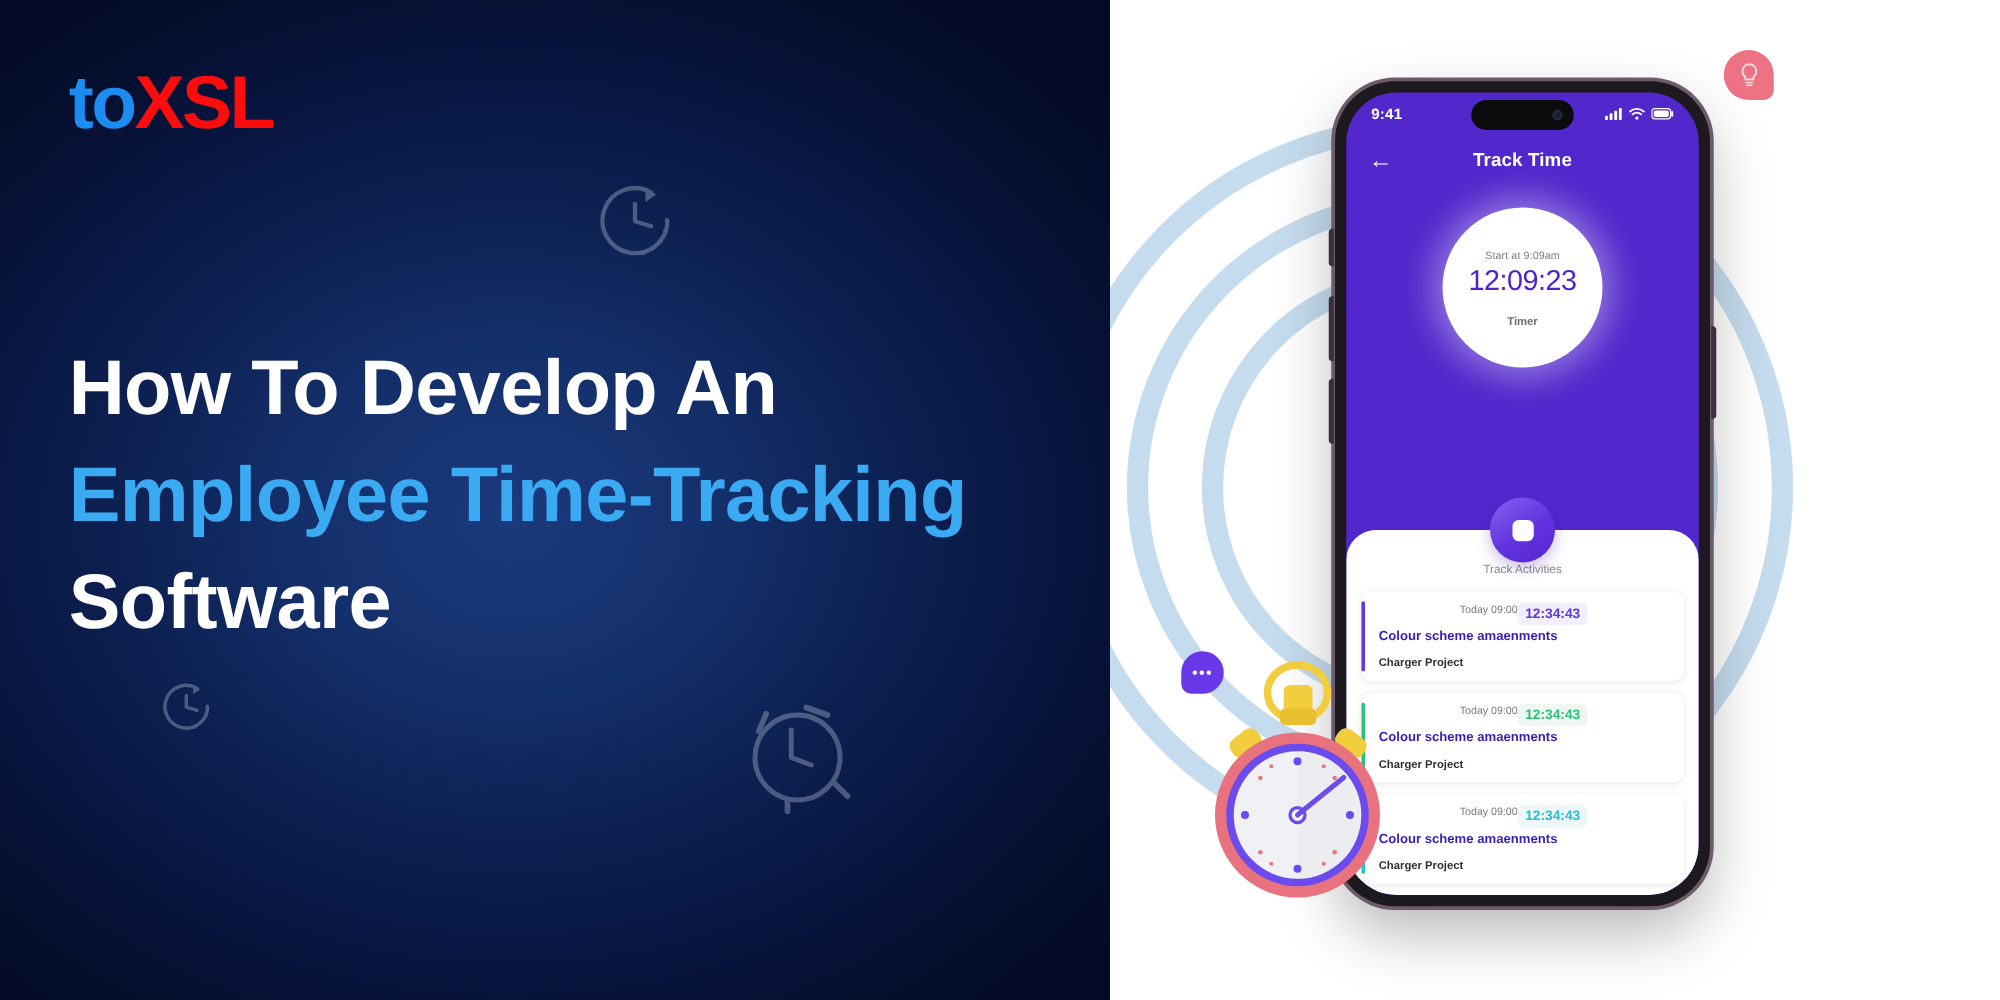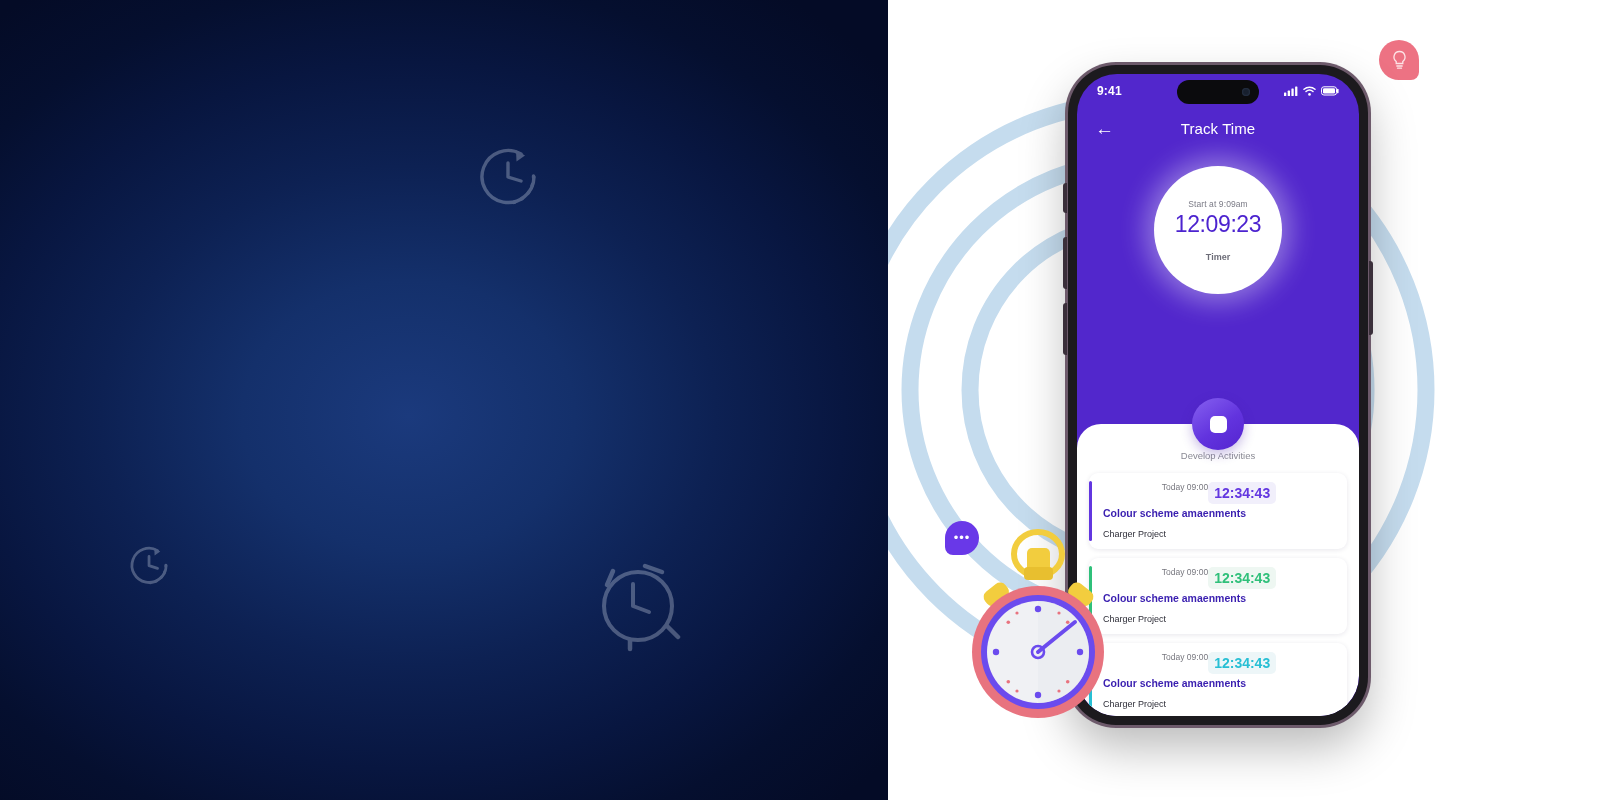"toXSL" div.logo { html: none -> <div> <span>to</span><span>XSL</span> </div> }
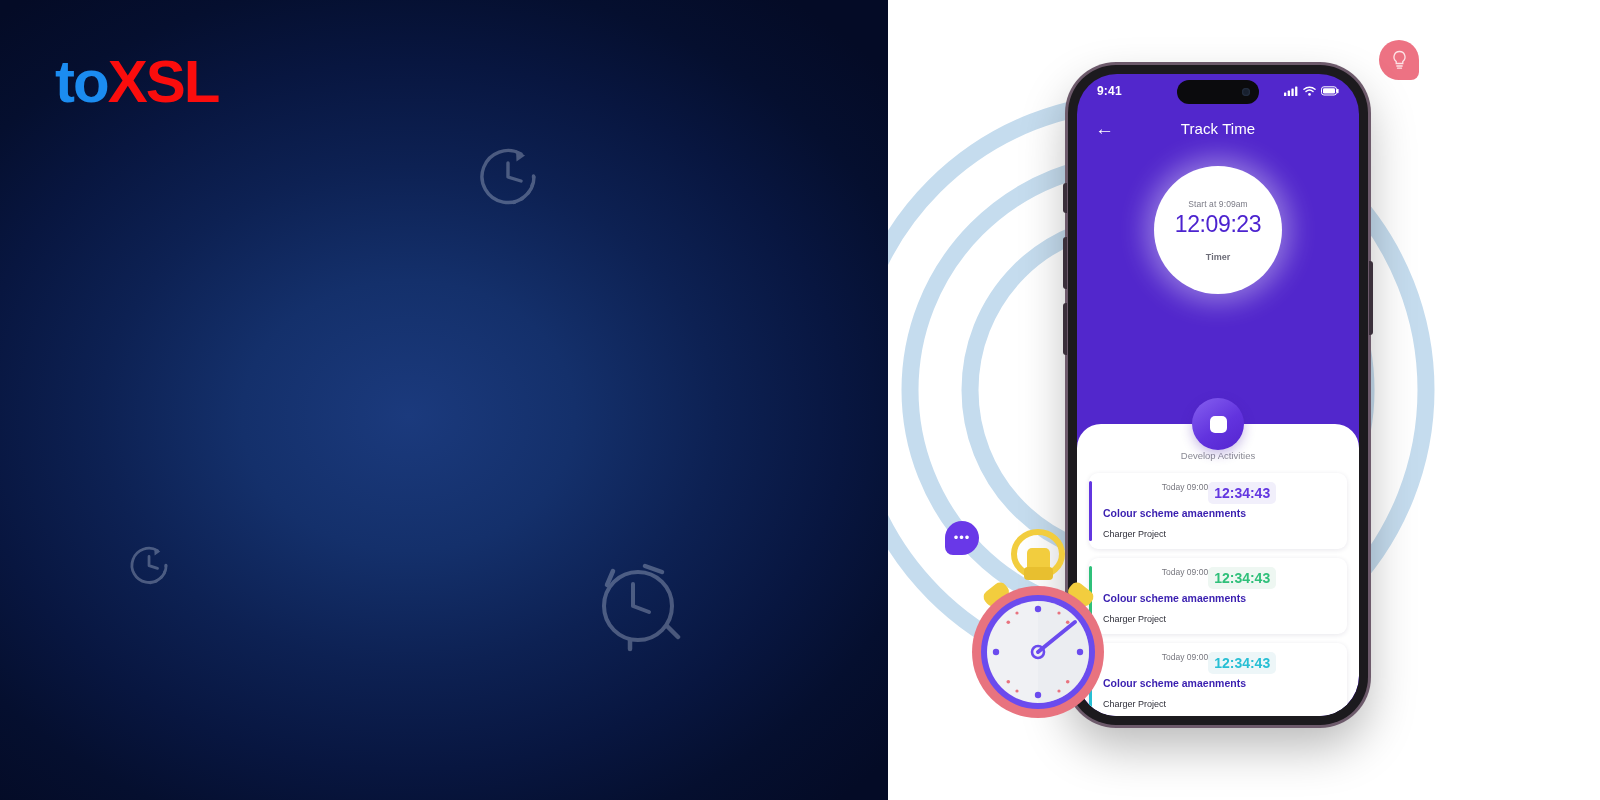"Track Time" .nav-title { font-weight: 400 -> 700 }
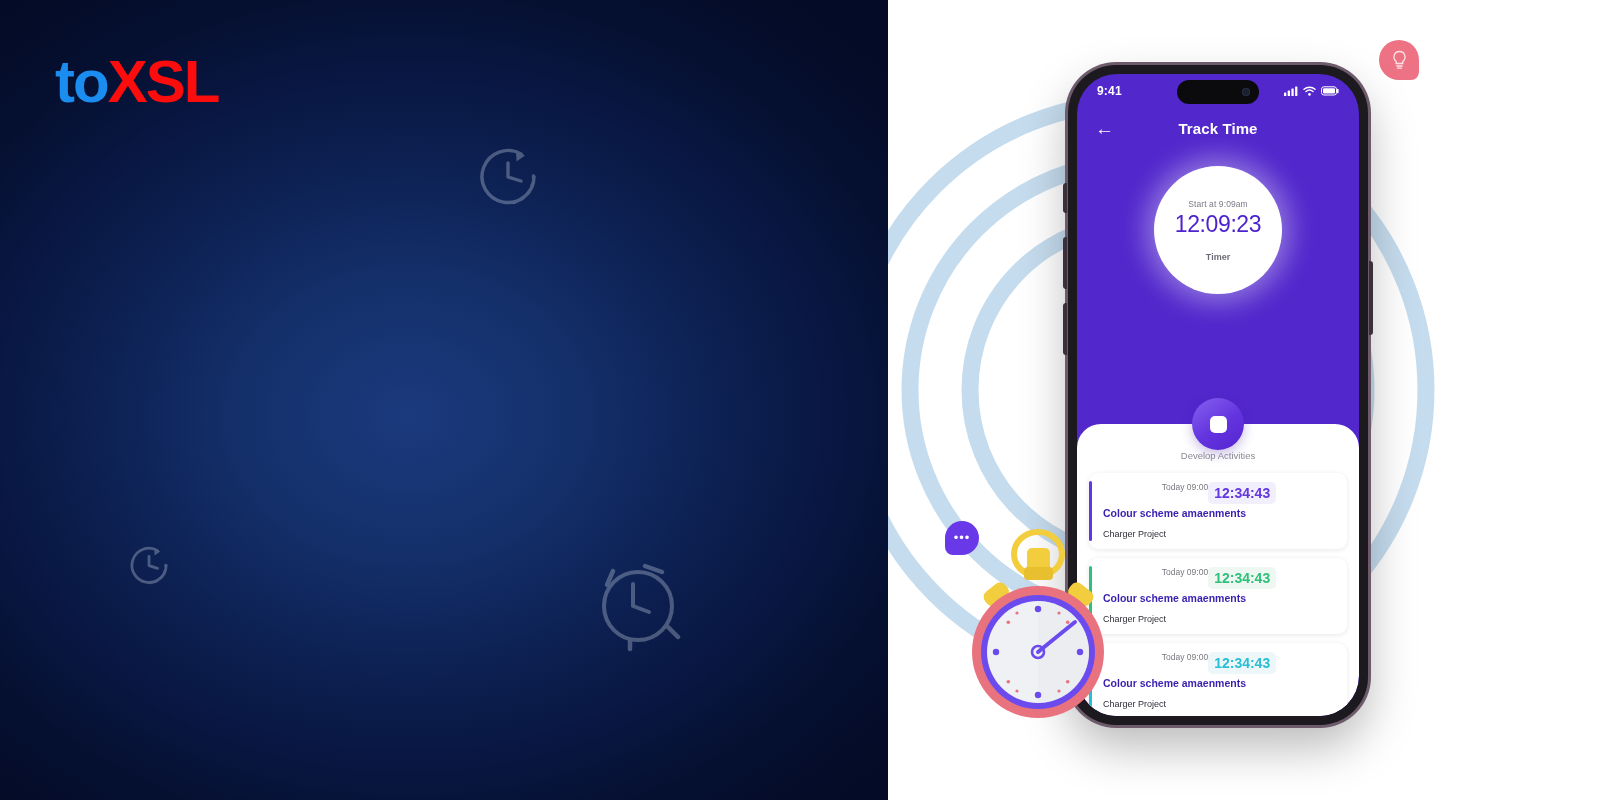"How To Develop An" h1.headline { html: none -> <h1> <span>How To Develop An</span> <span>Employee Time-Tracking</span> <span>Software</span> </h1> }
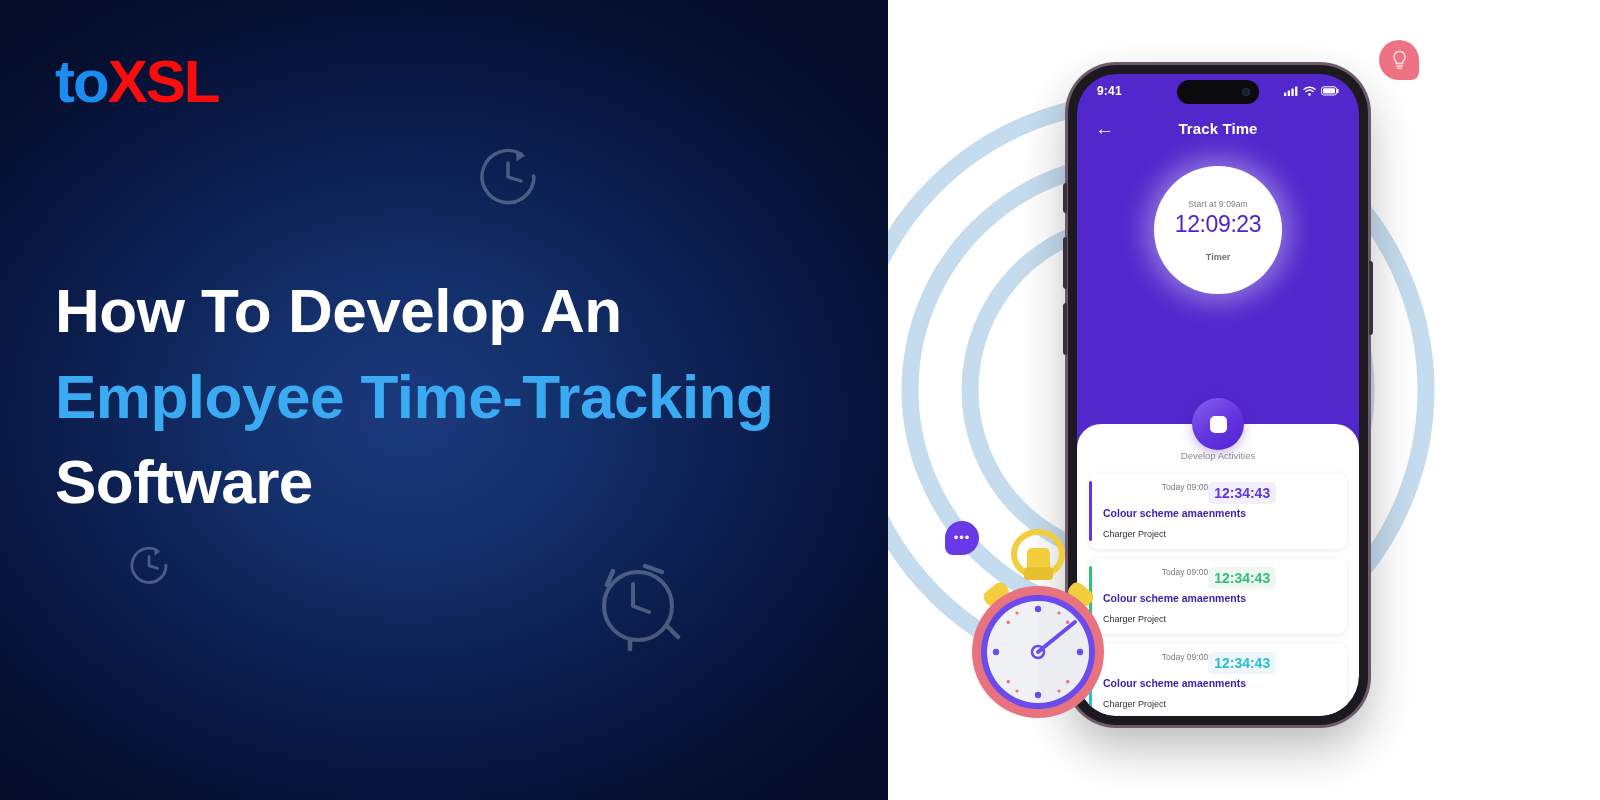"Develop Activities" div.recent-title { text: Develop -> Track }
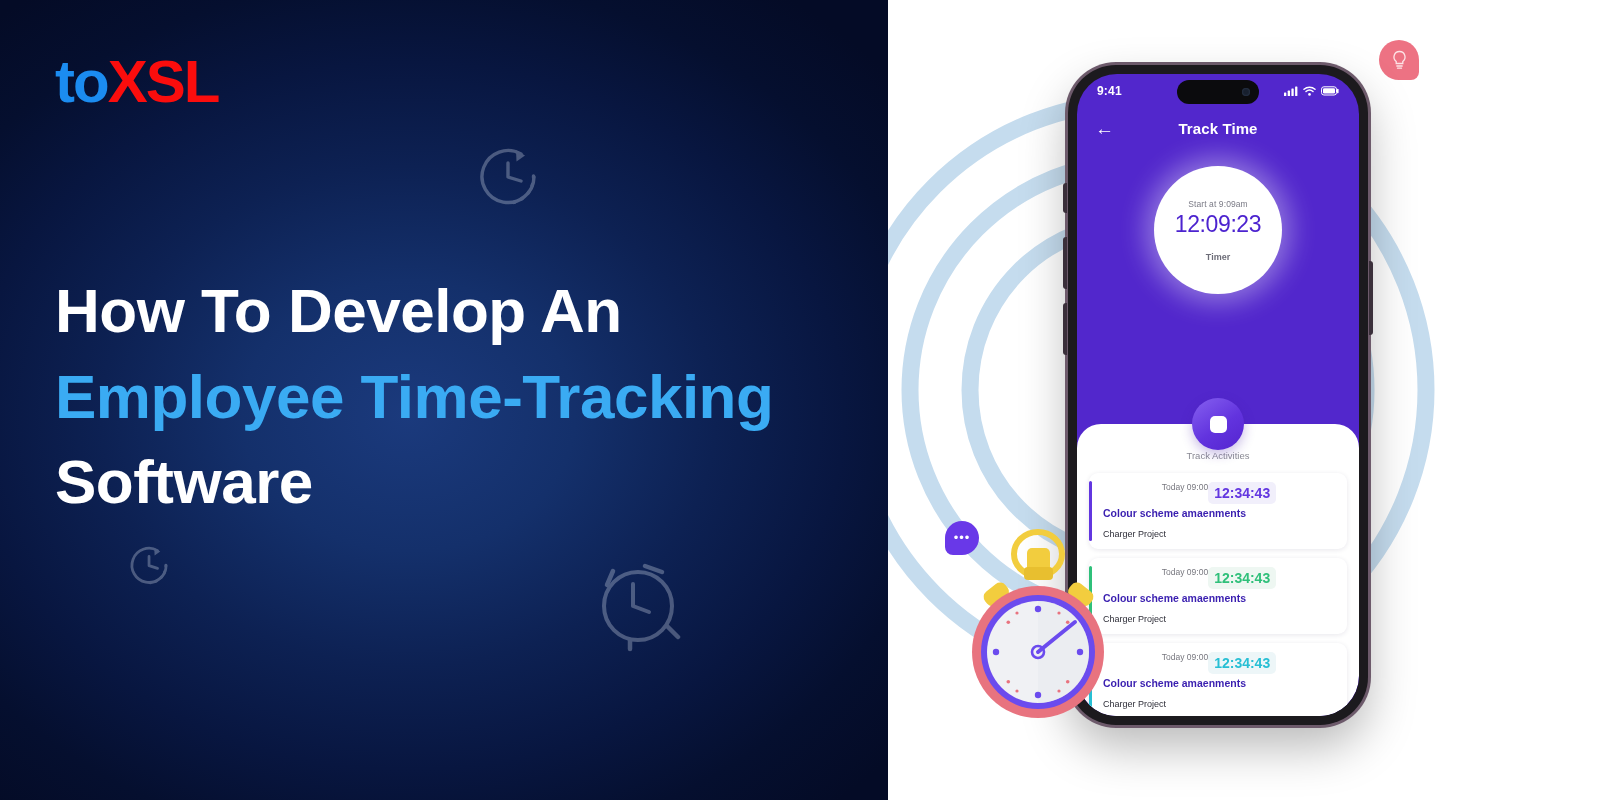"12:34:43" .act-badge { font-size: 14px -> 11px }
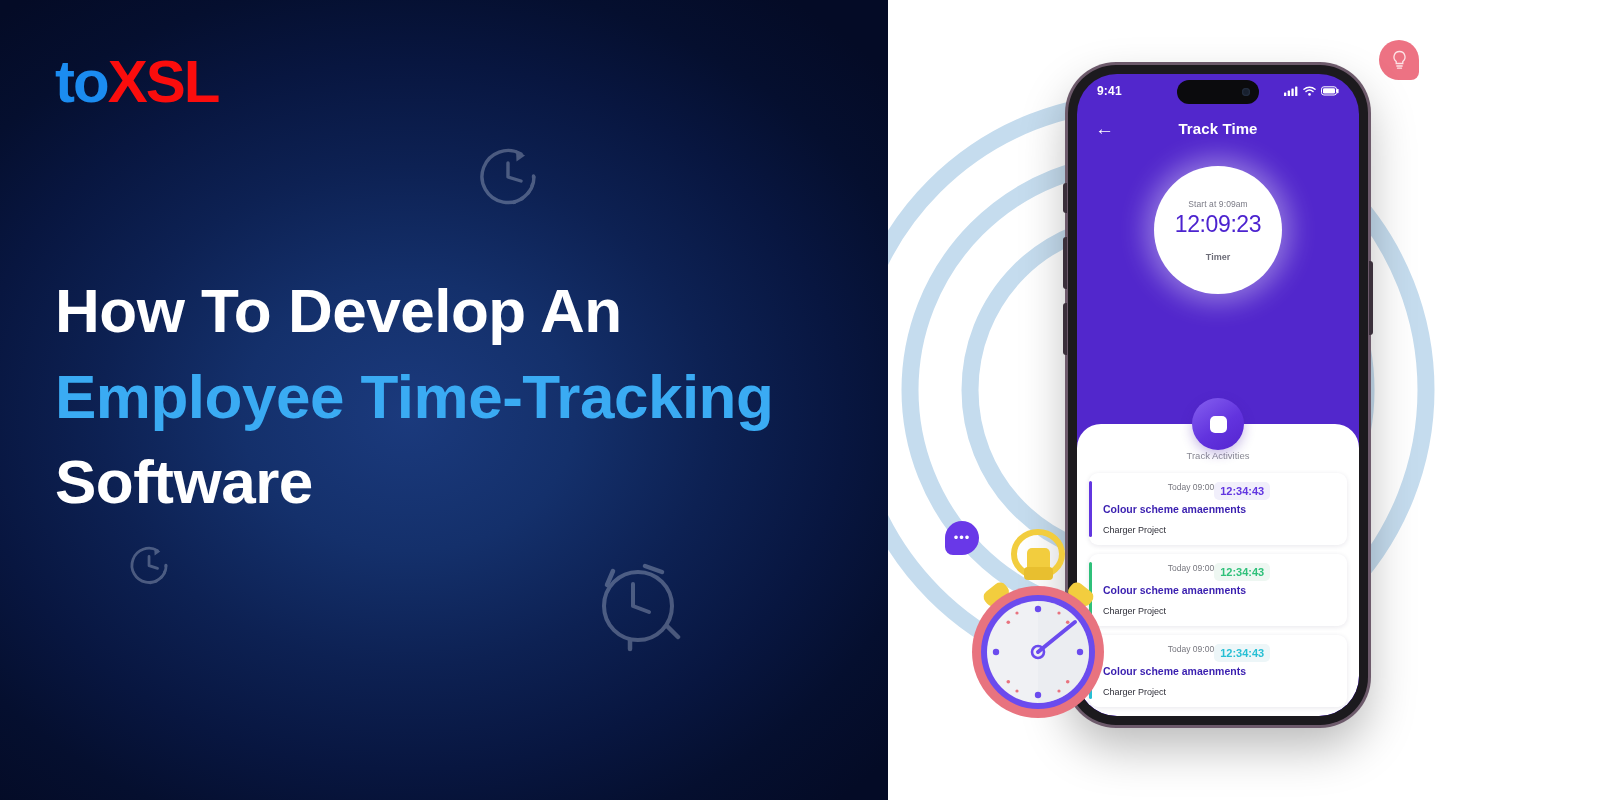"Charger Project" .act-proj { font-weight: 400 -> 700 }
